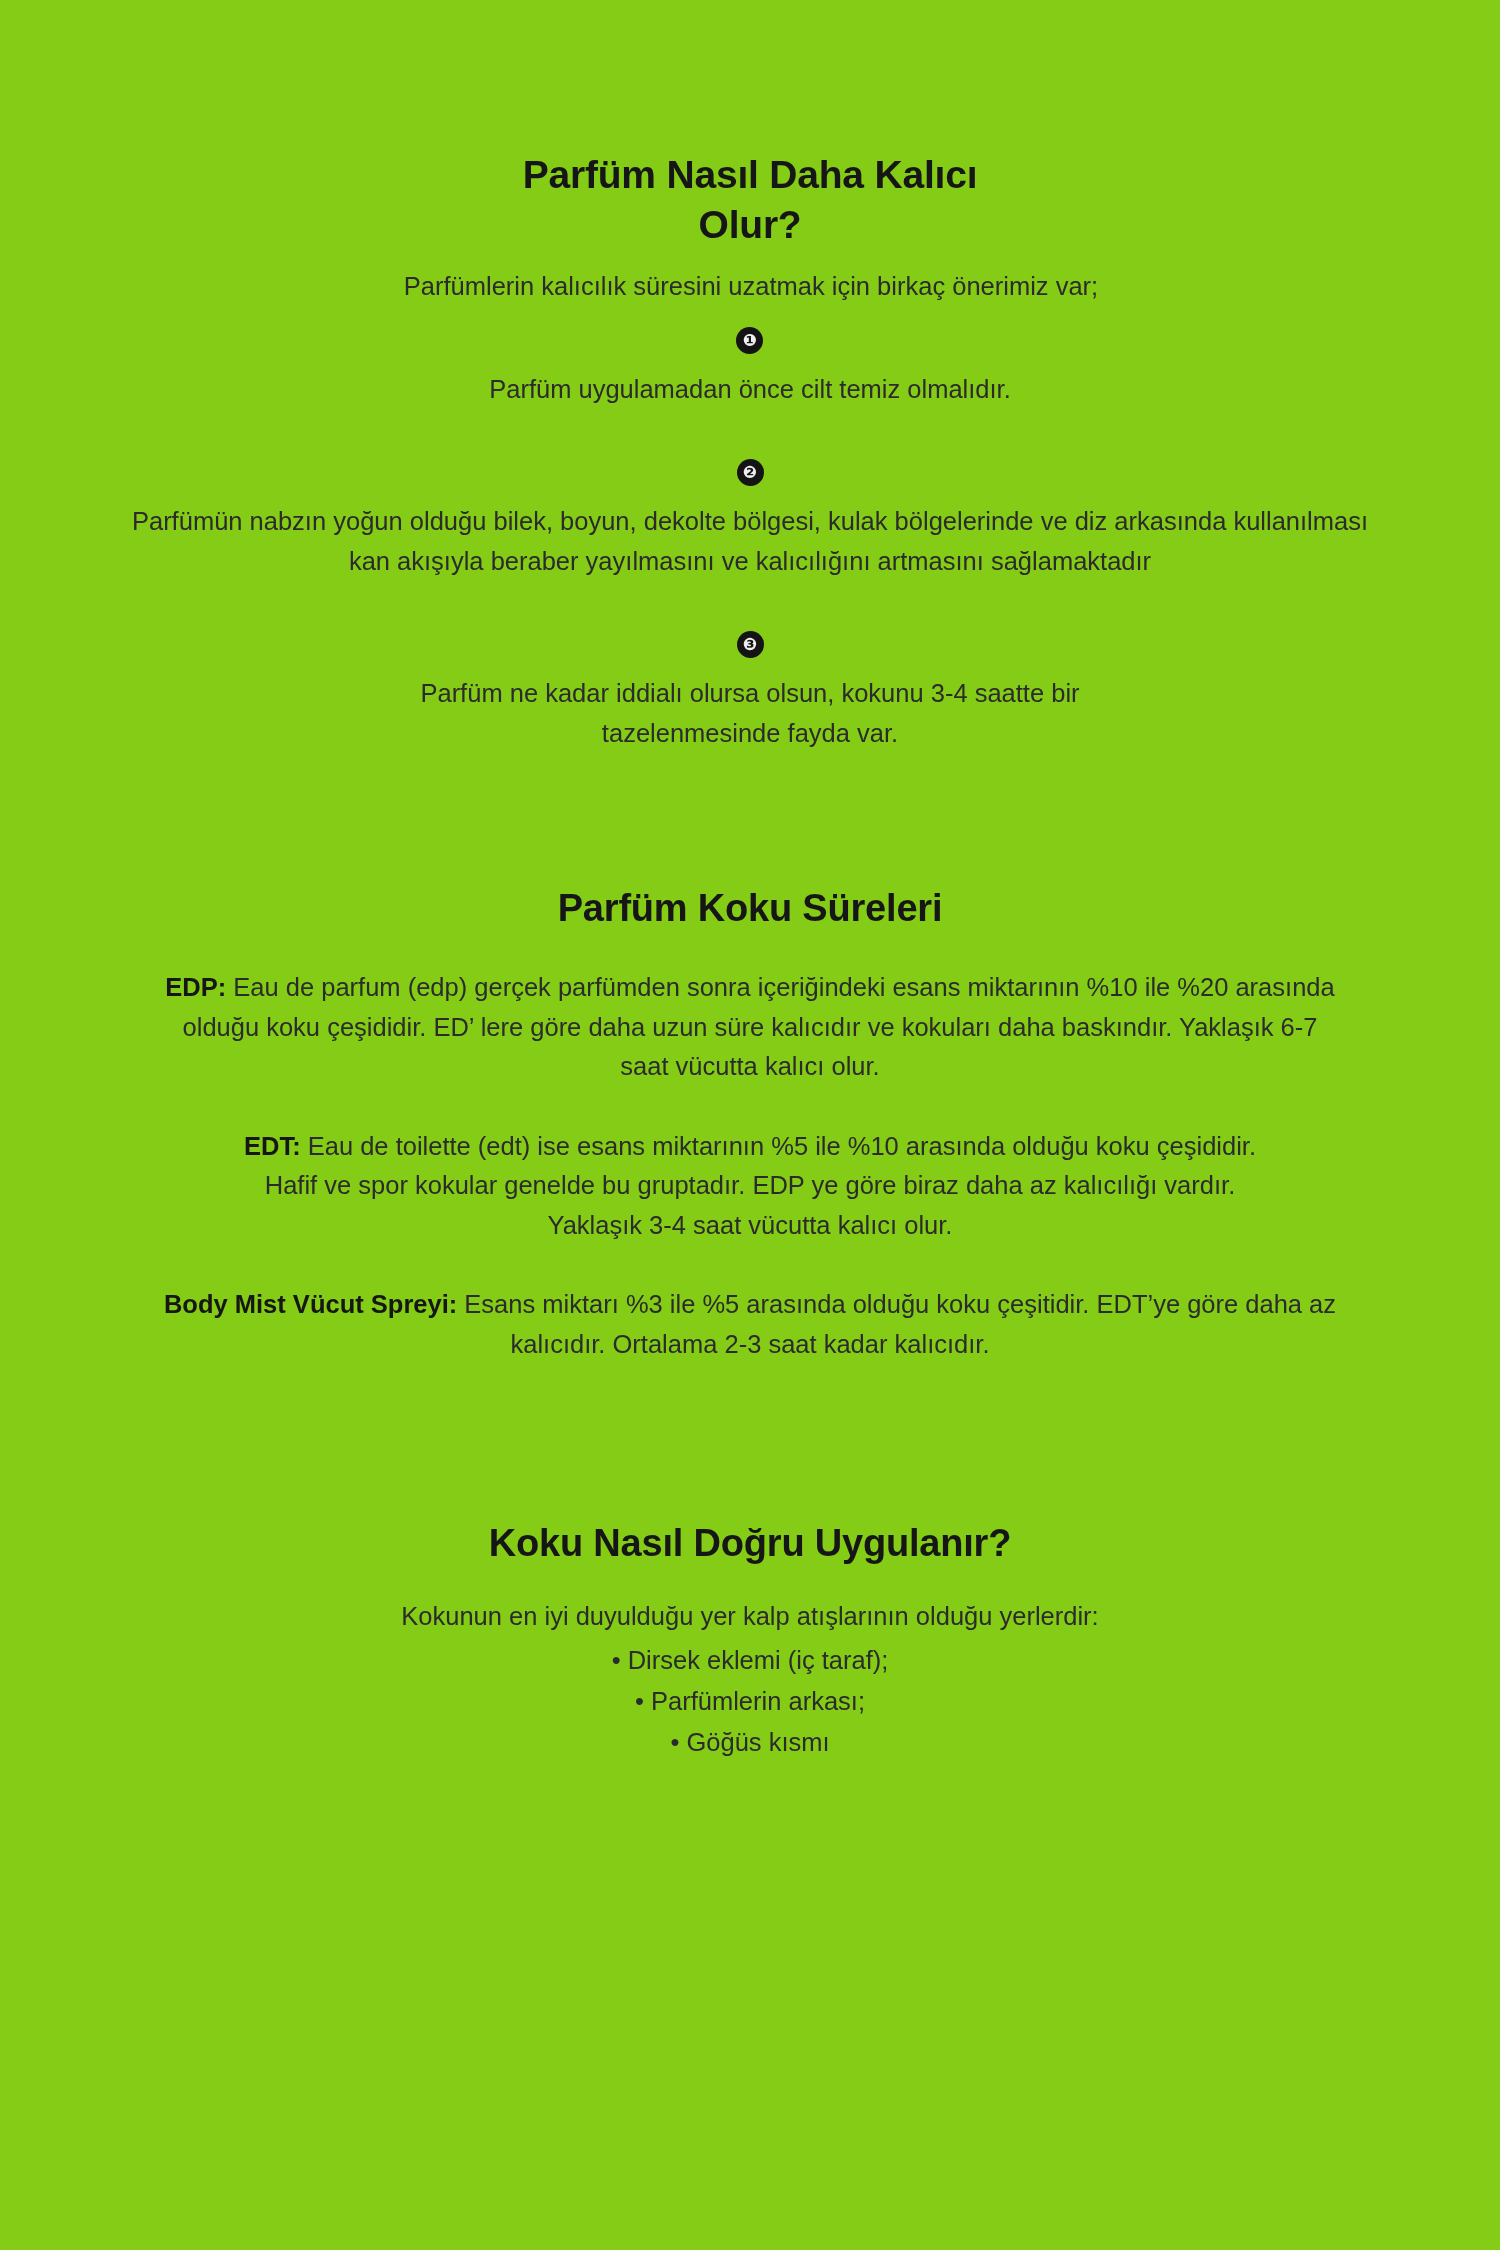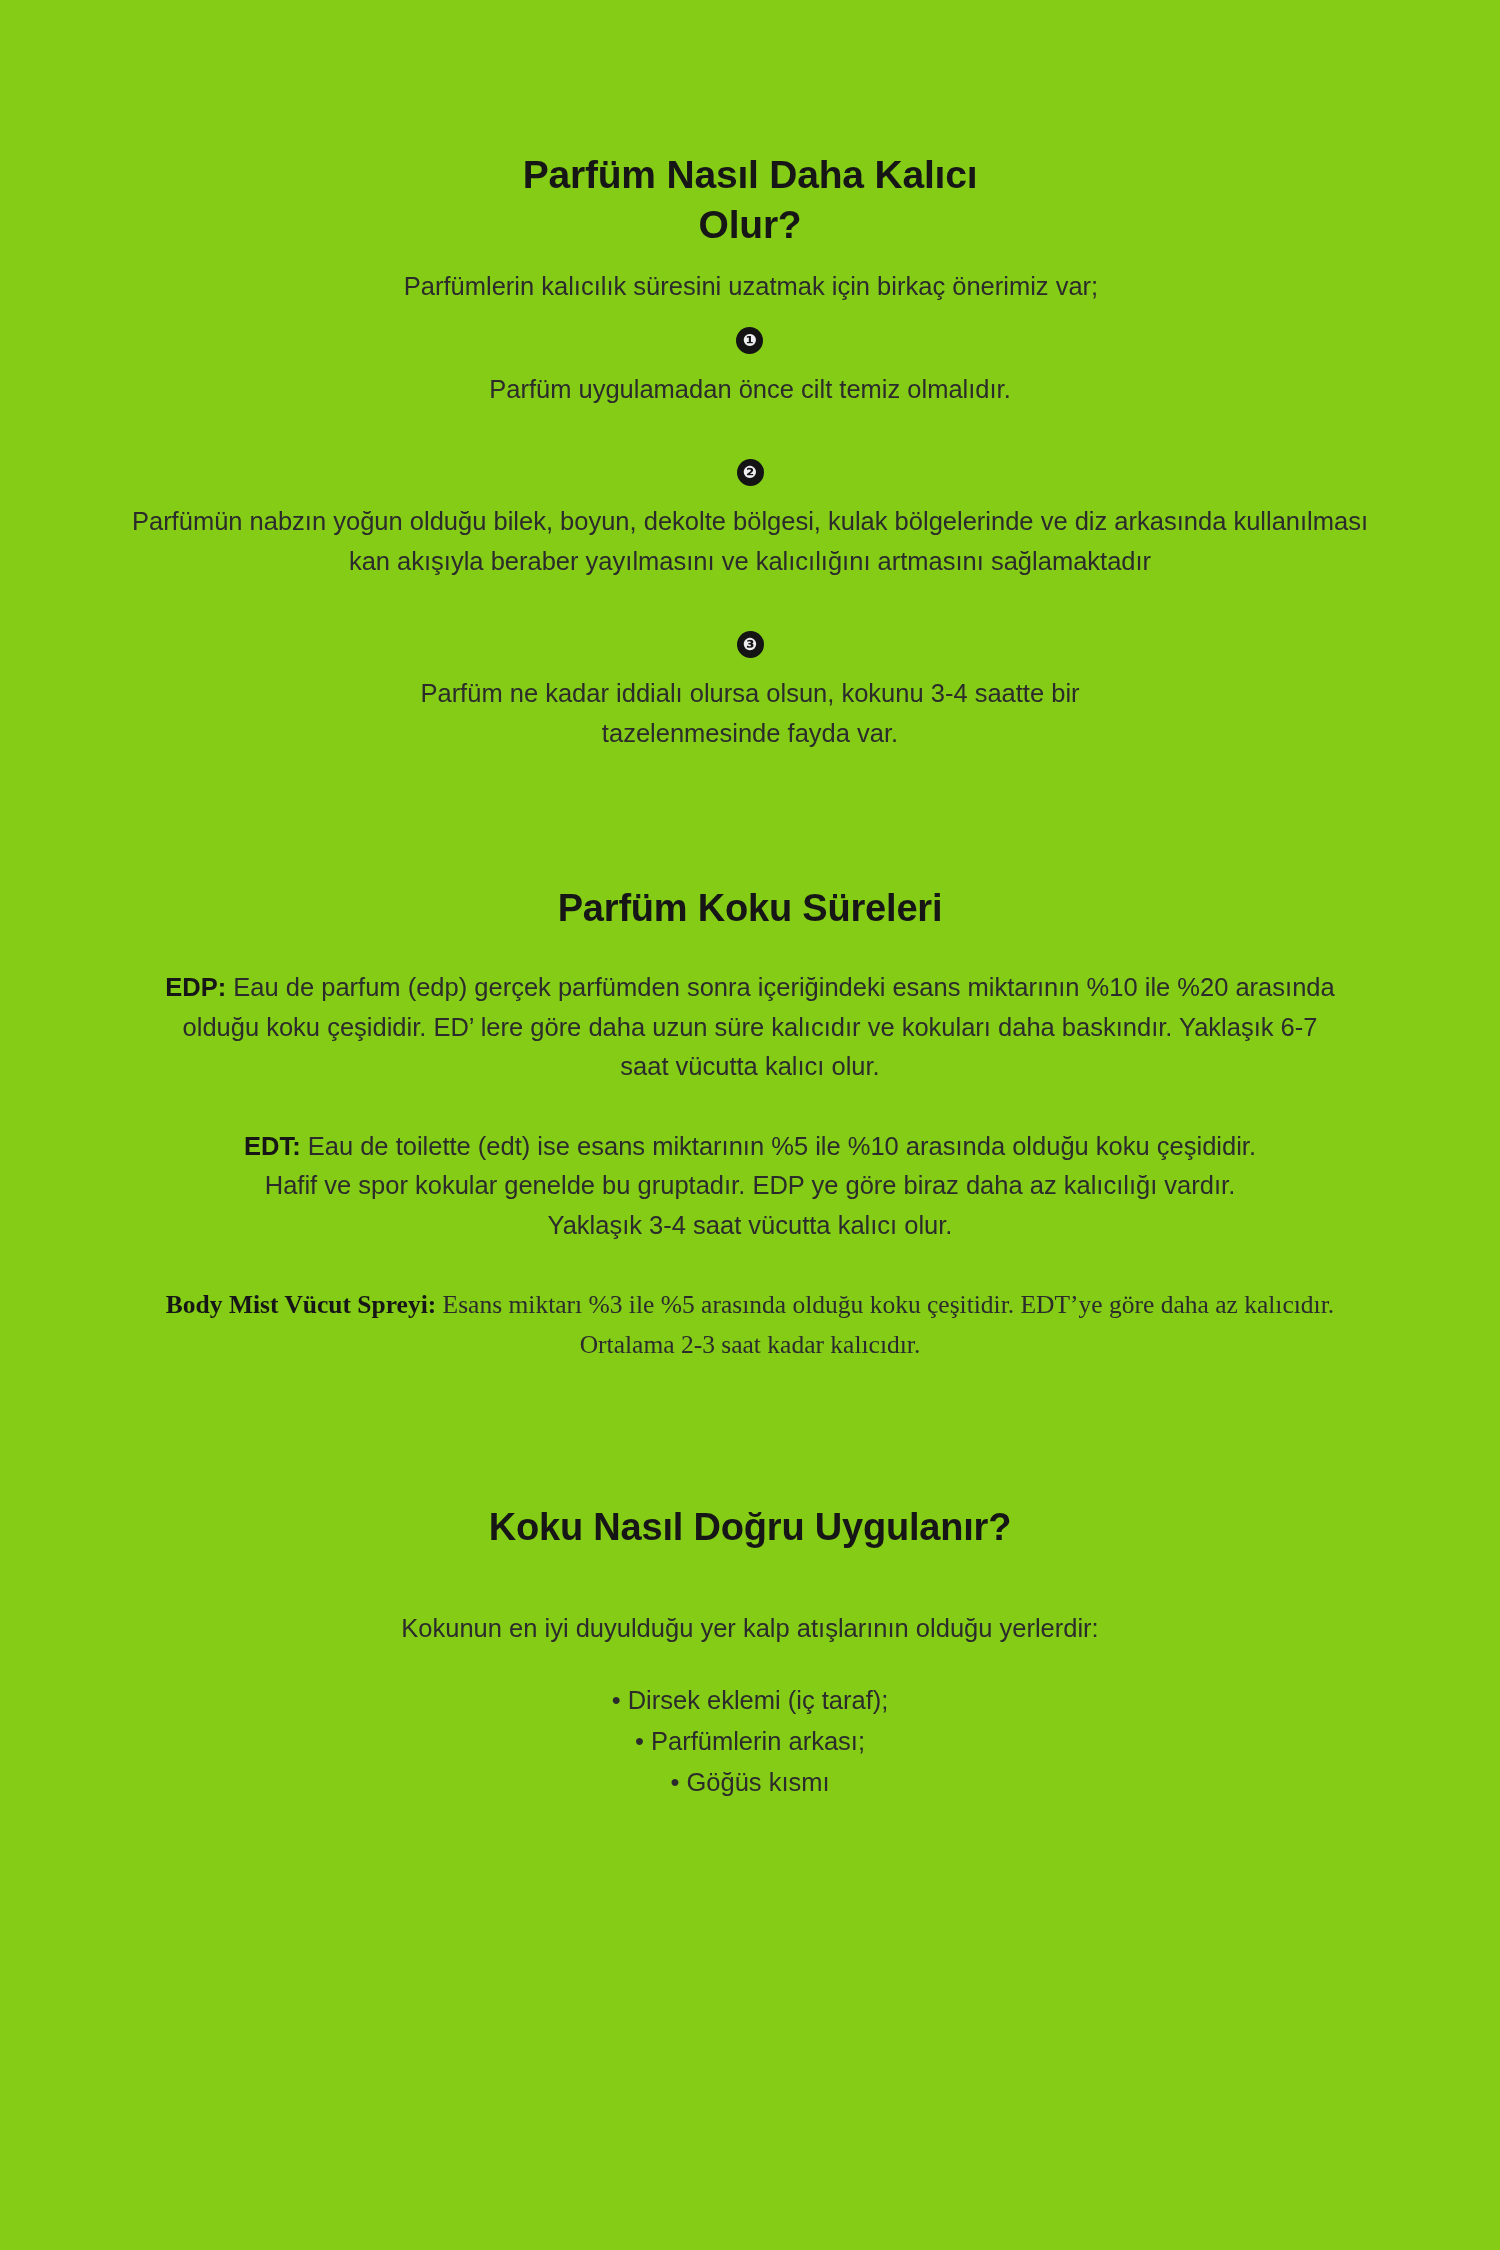"Body Mist Vücut Spreyi: Esans" .para:last-child { font-family: Liberation Serif, serif -> none; margin-bottom: 0 -> 16px }
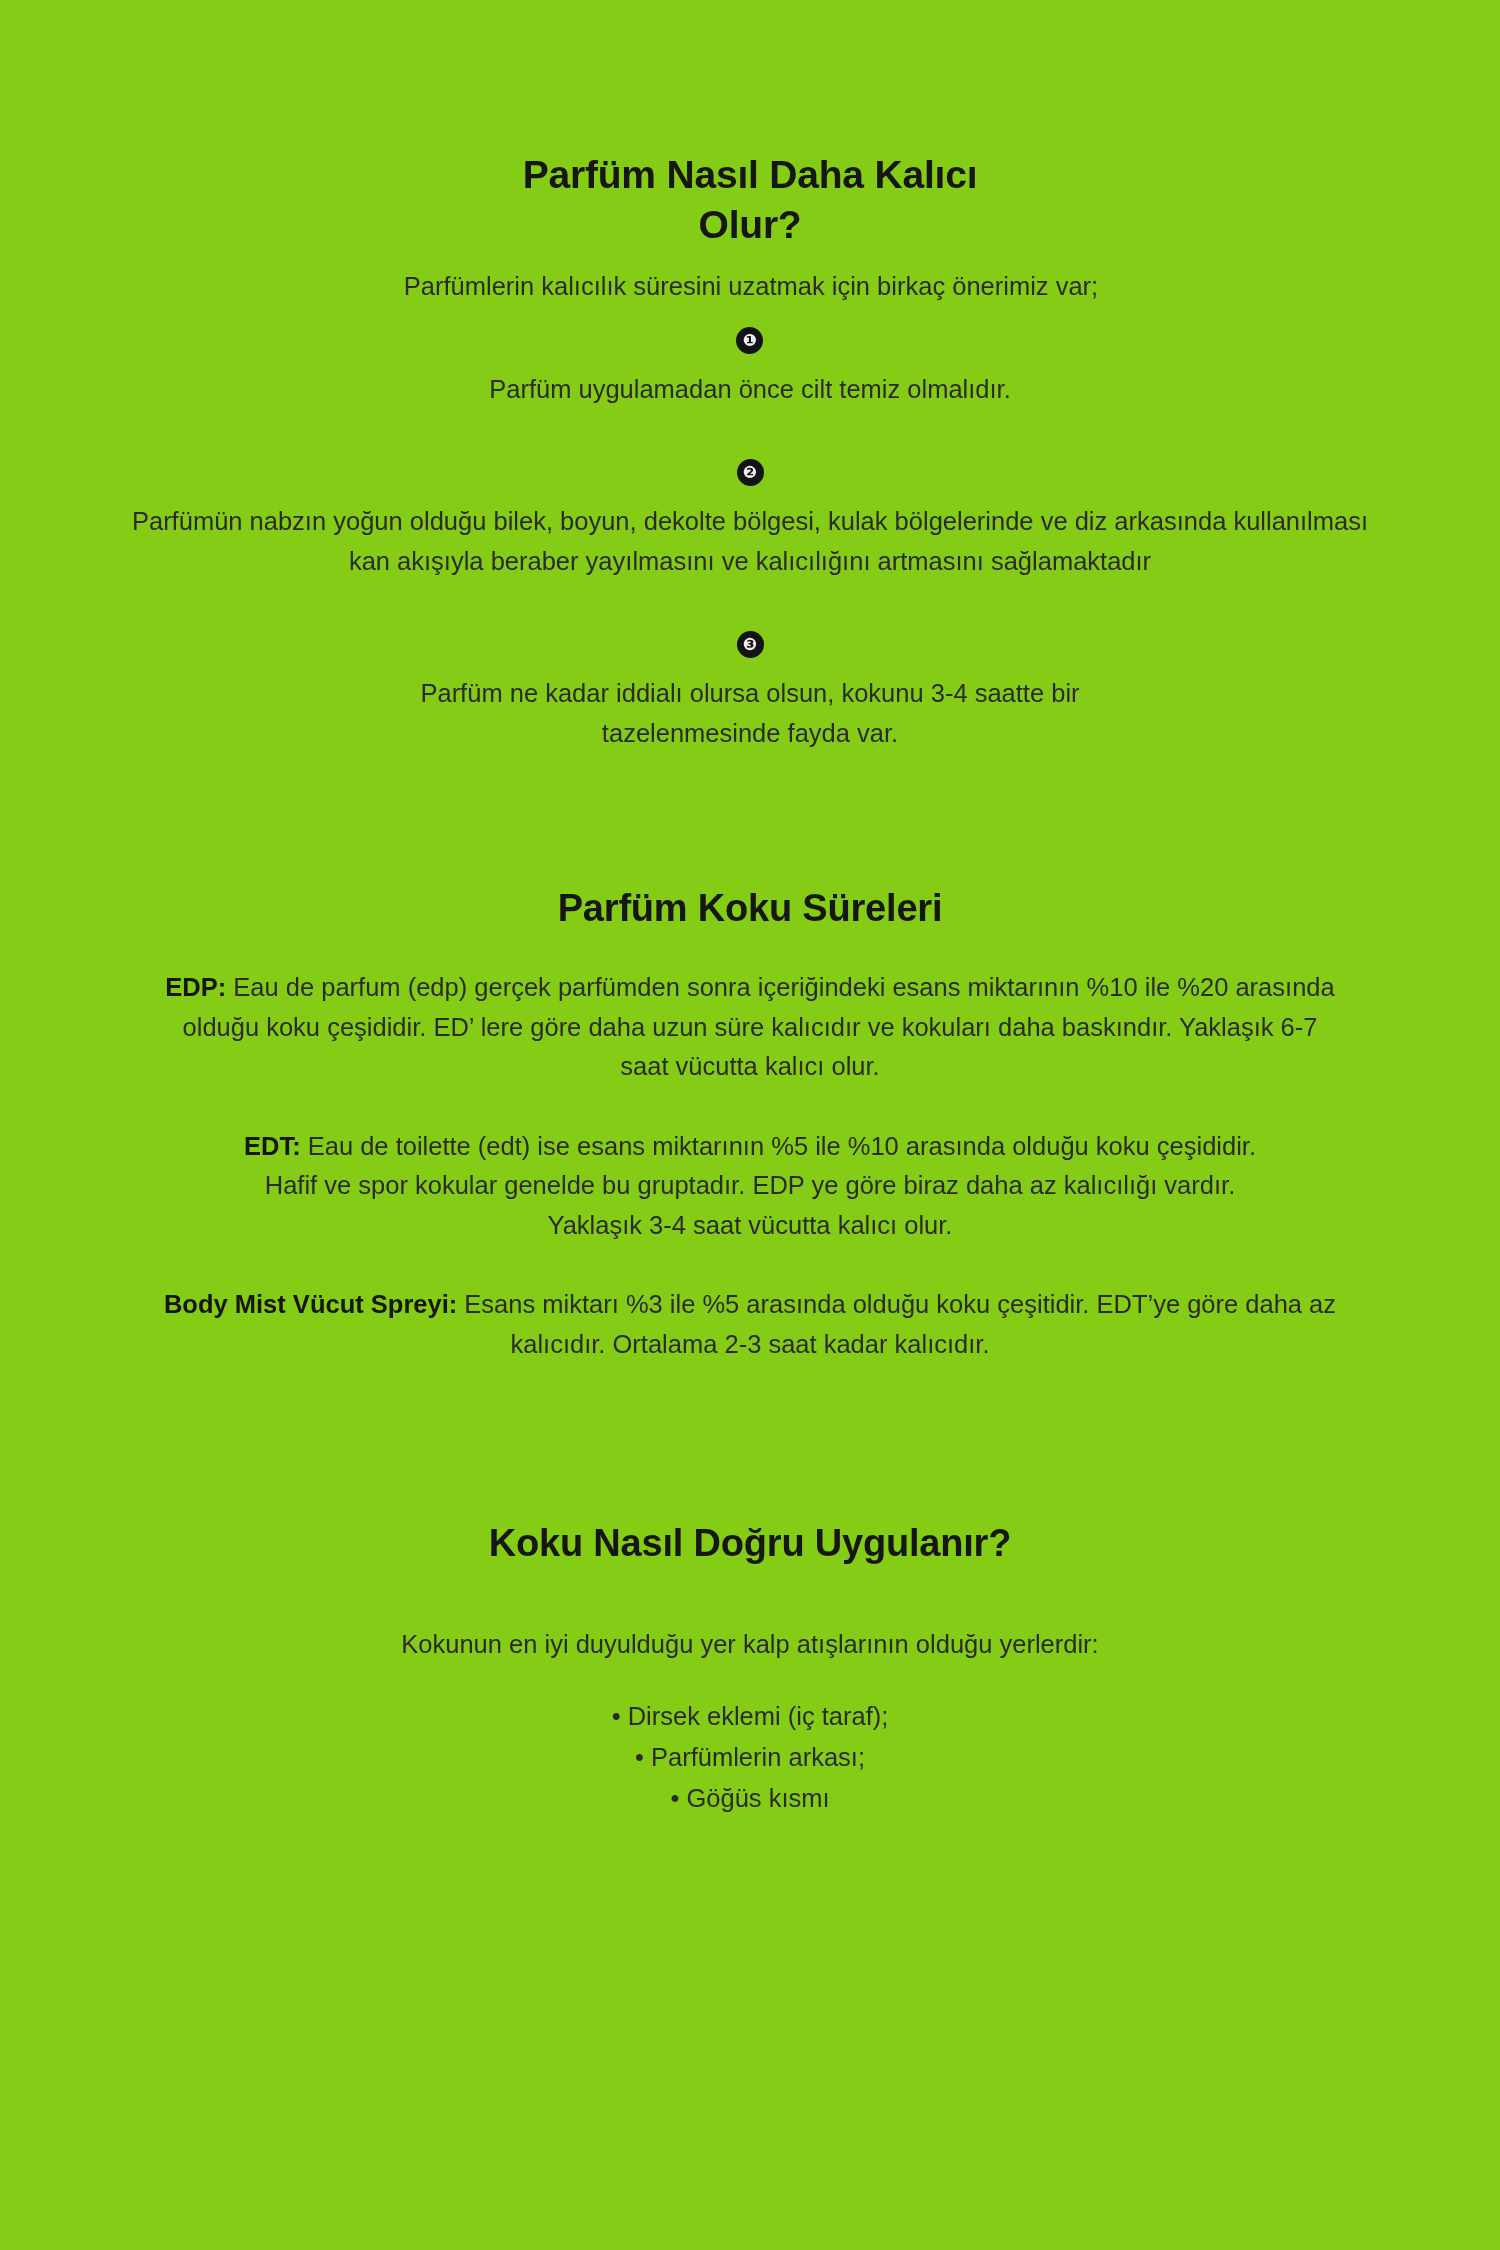"Koku Nasıl Doğru Uygulanır?" .sec3 { gap: 28px -> none }
